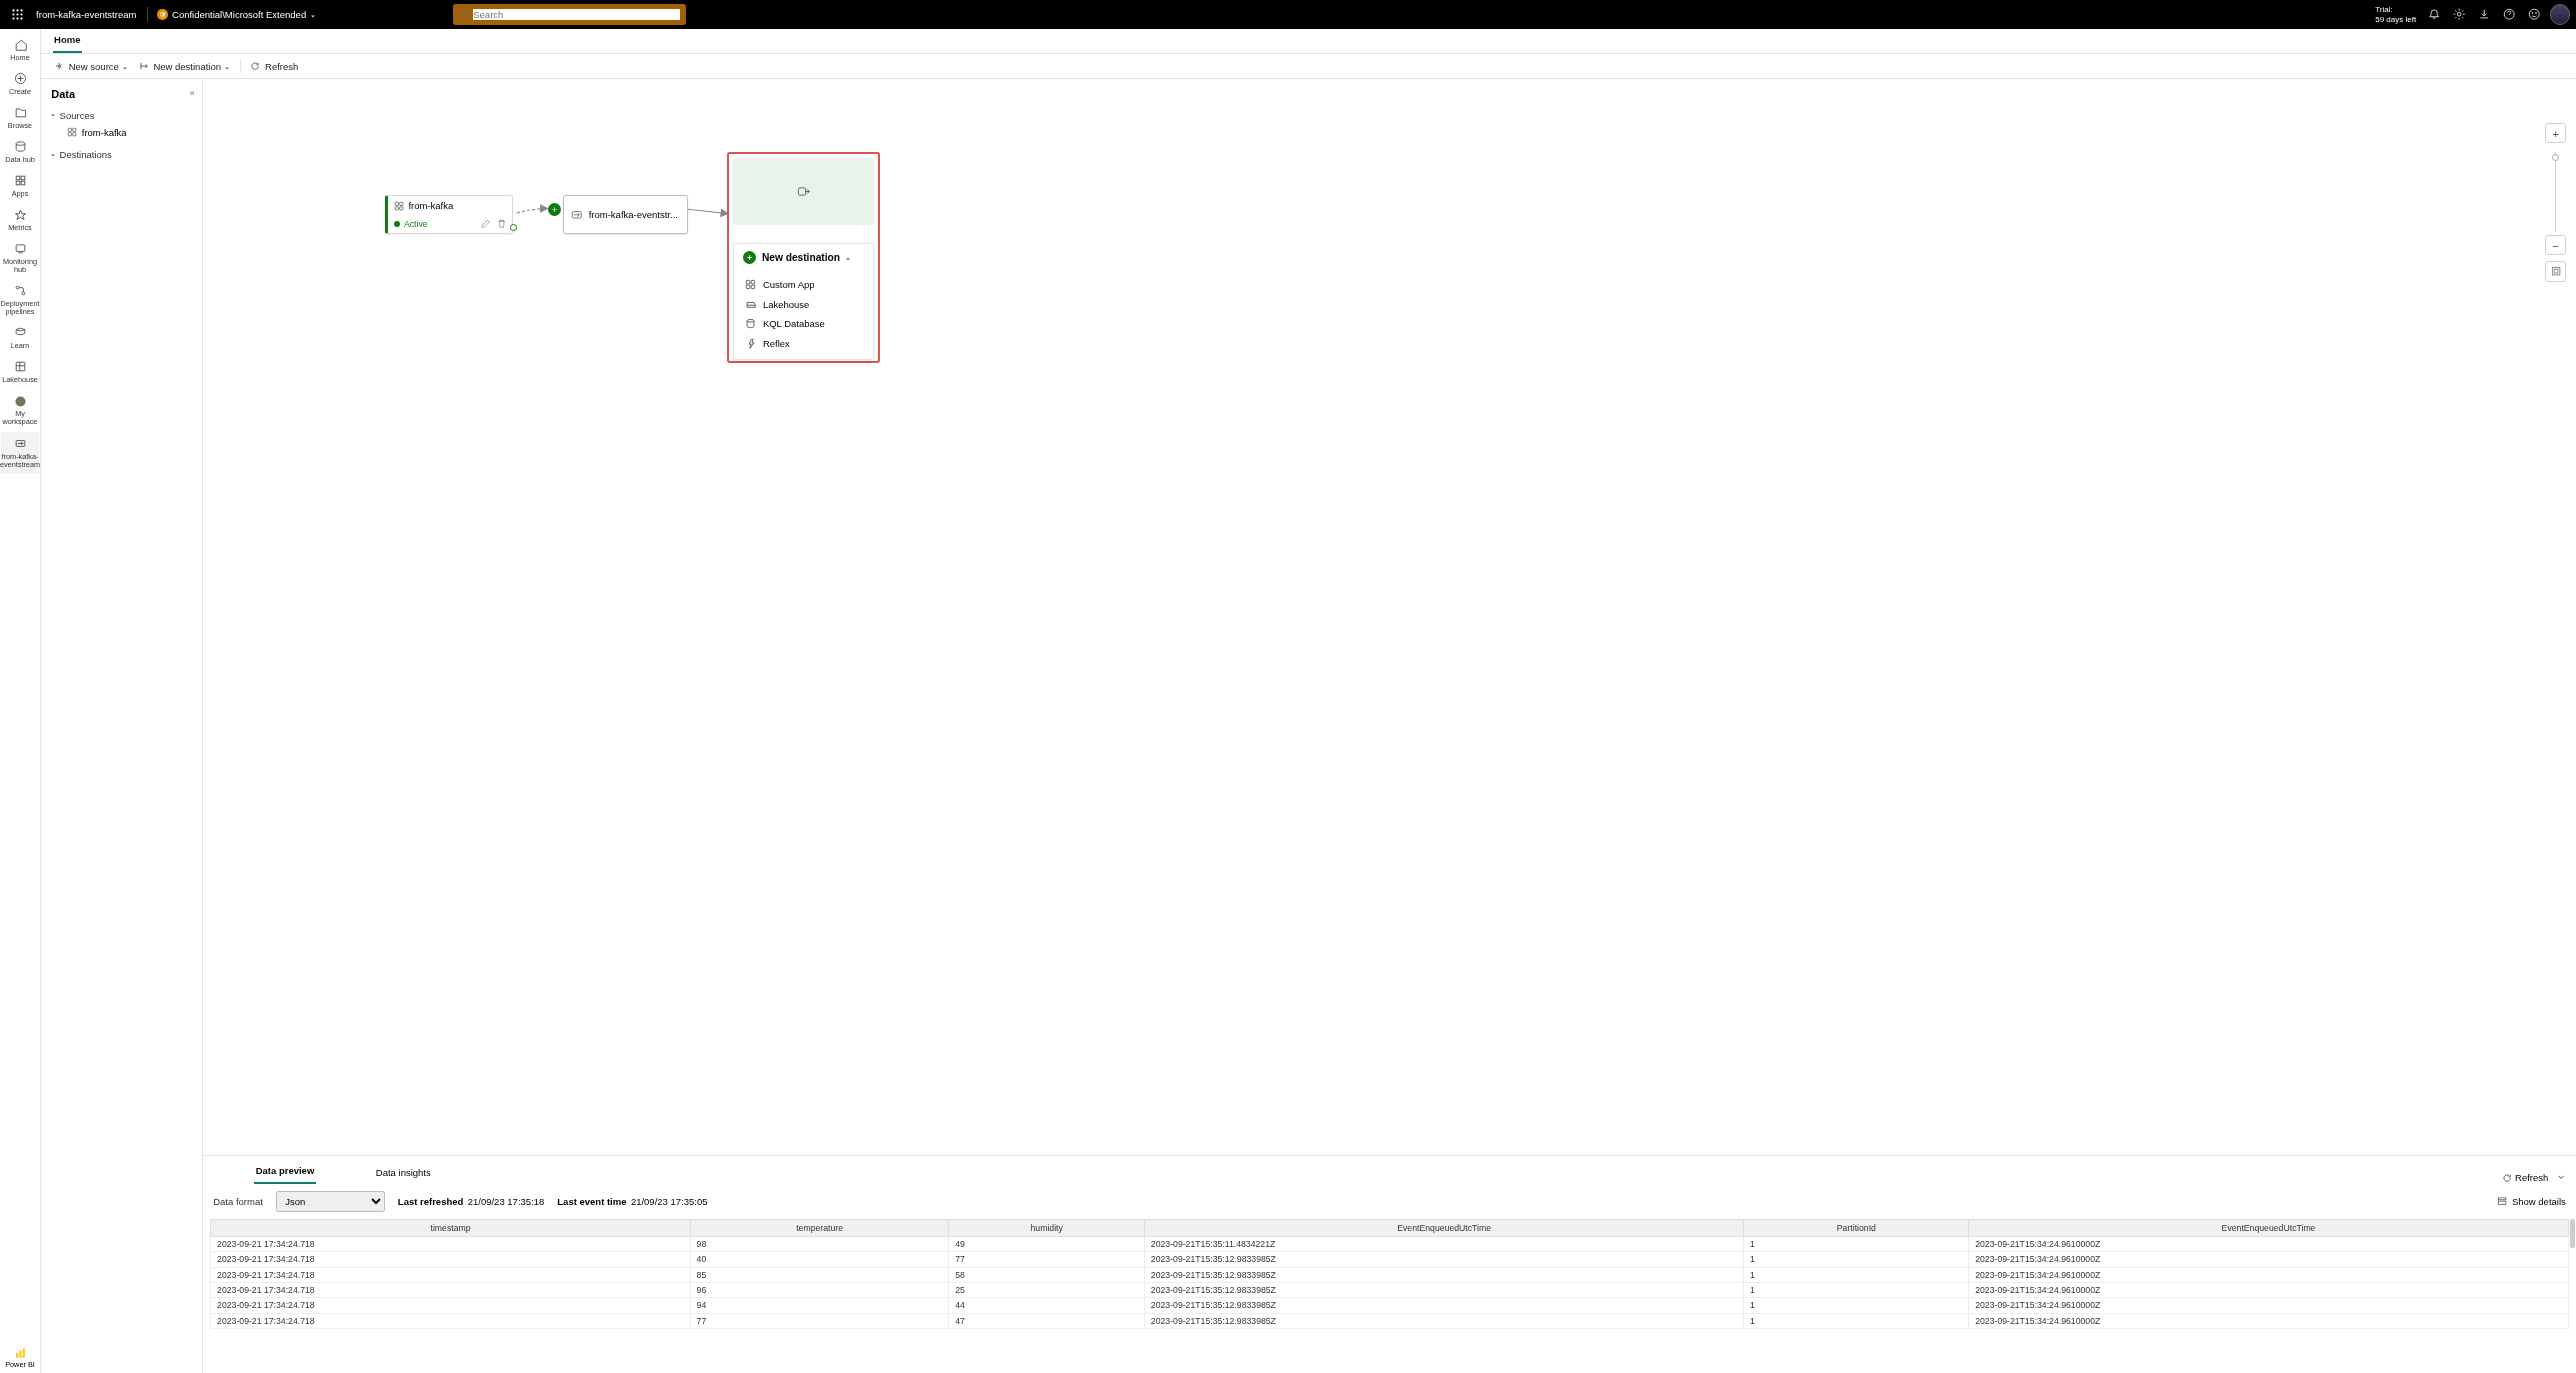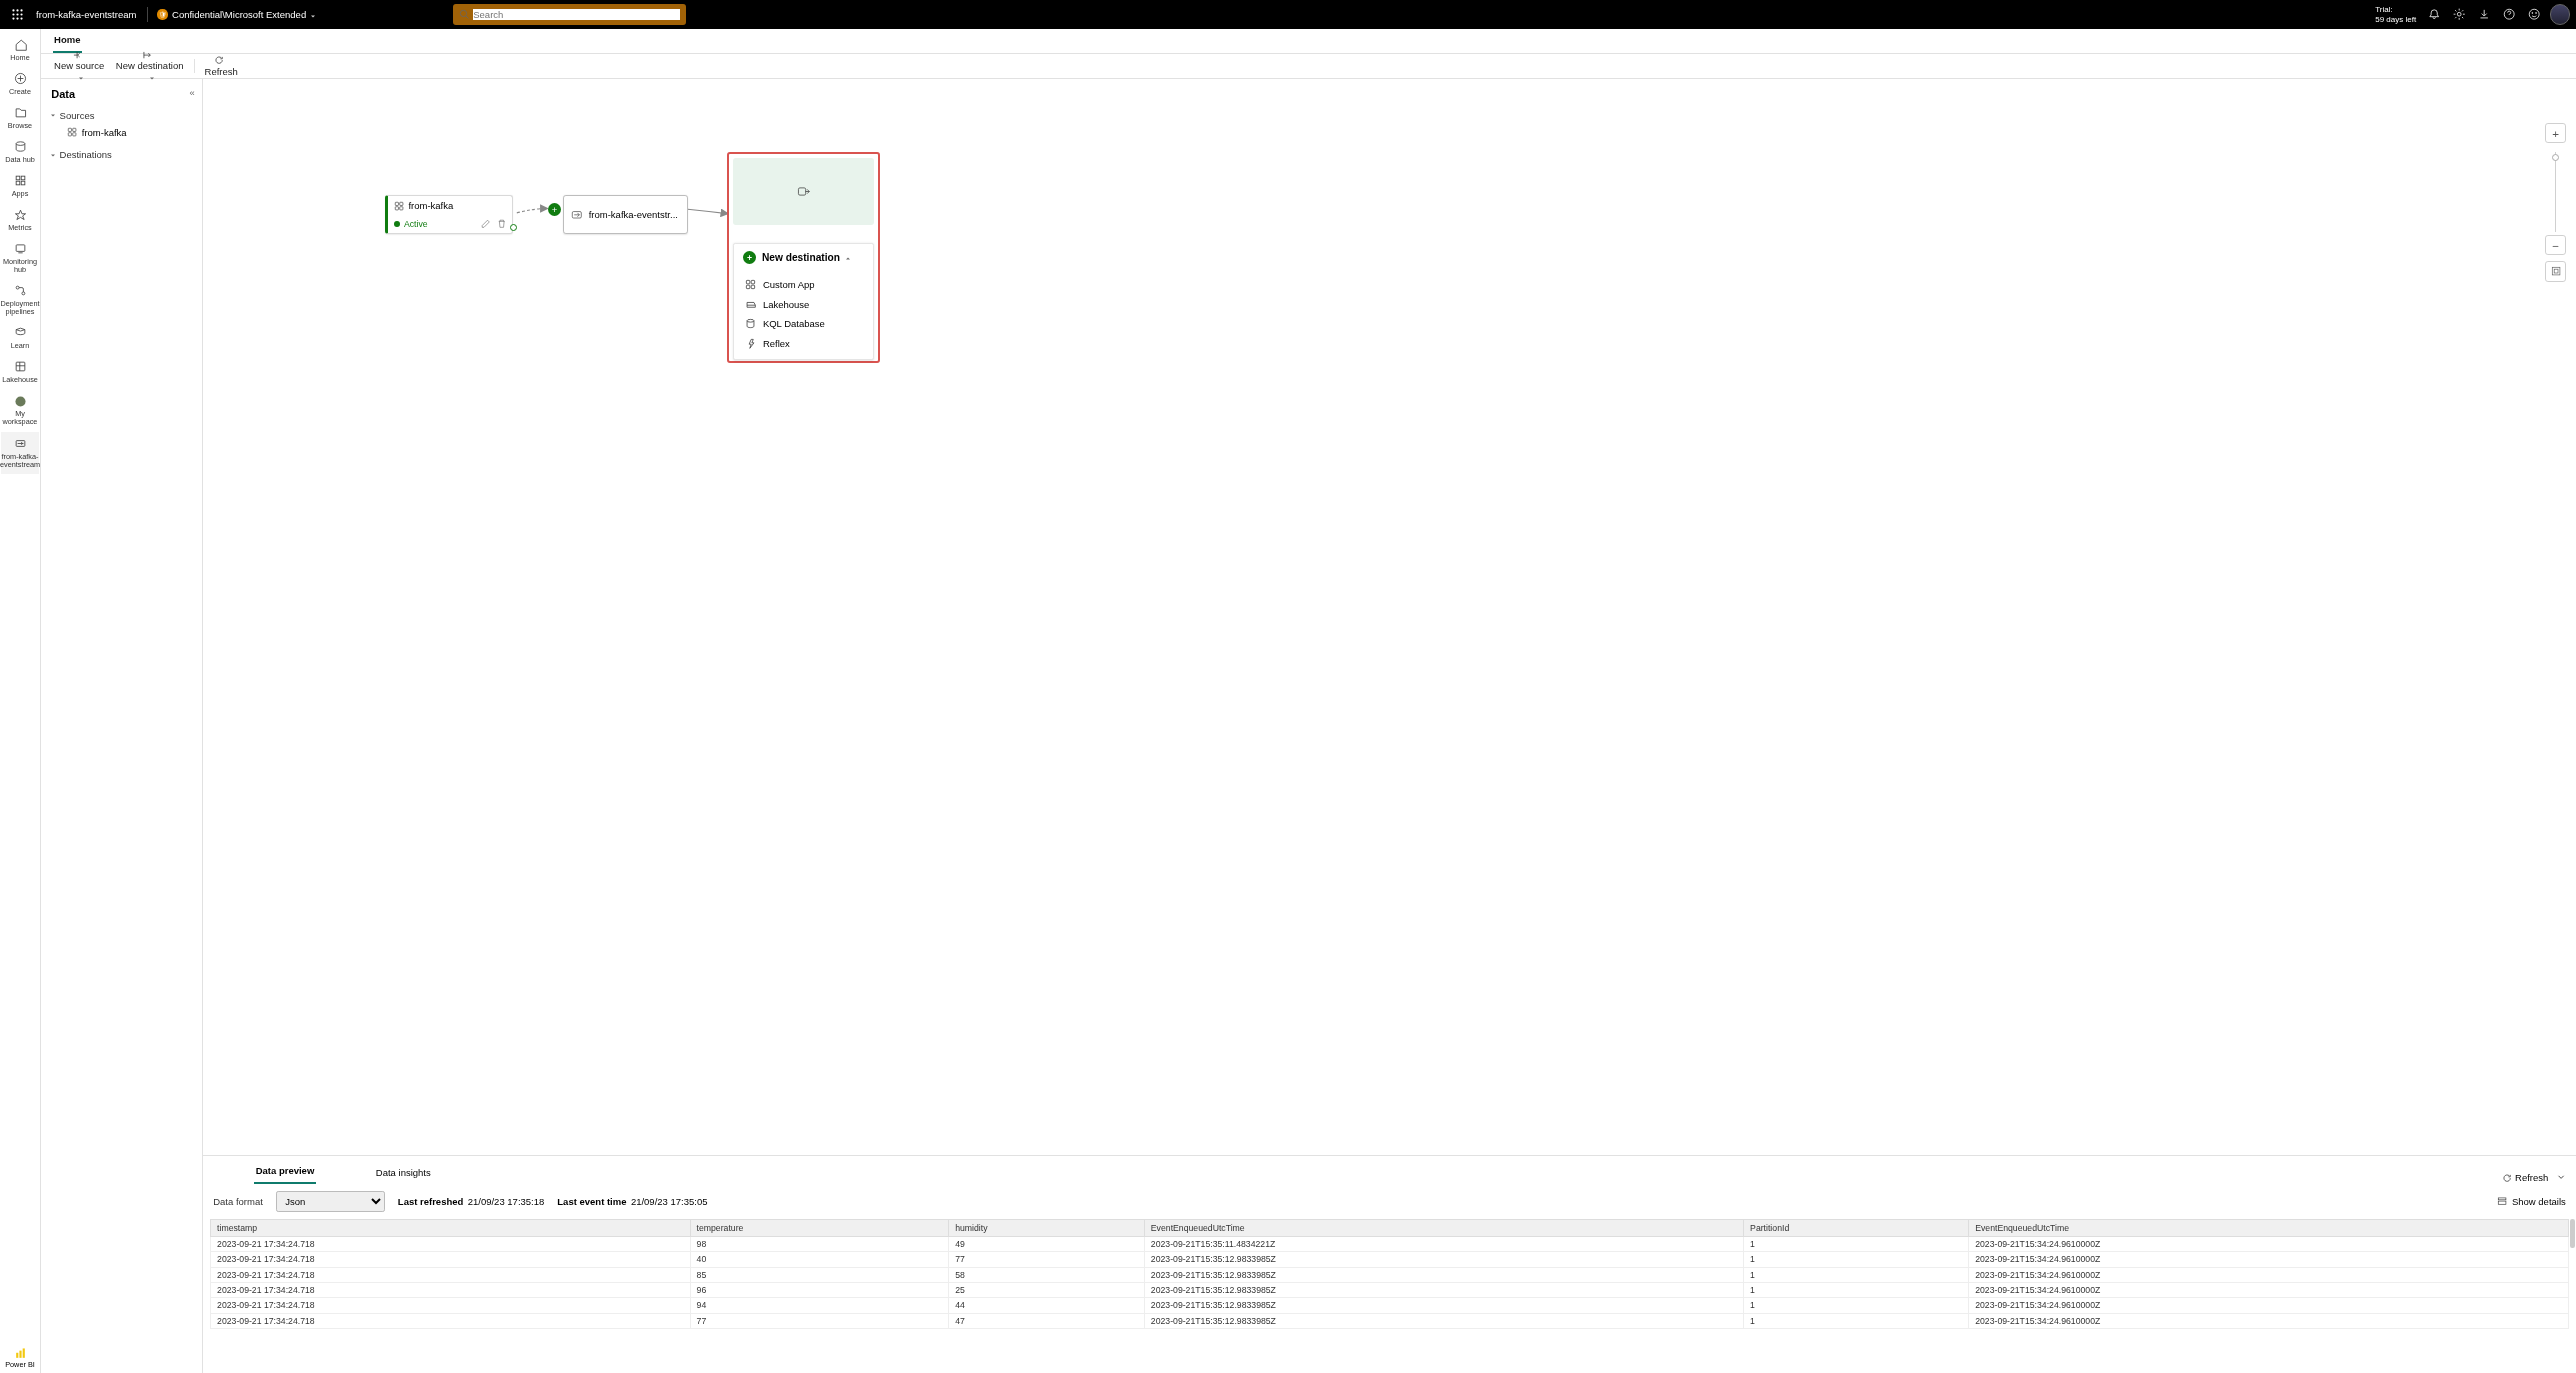"New source" .cmd-item { flex-direction: column -> none }
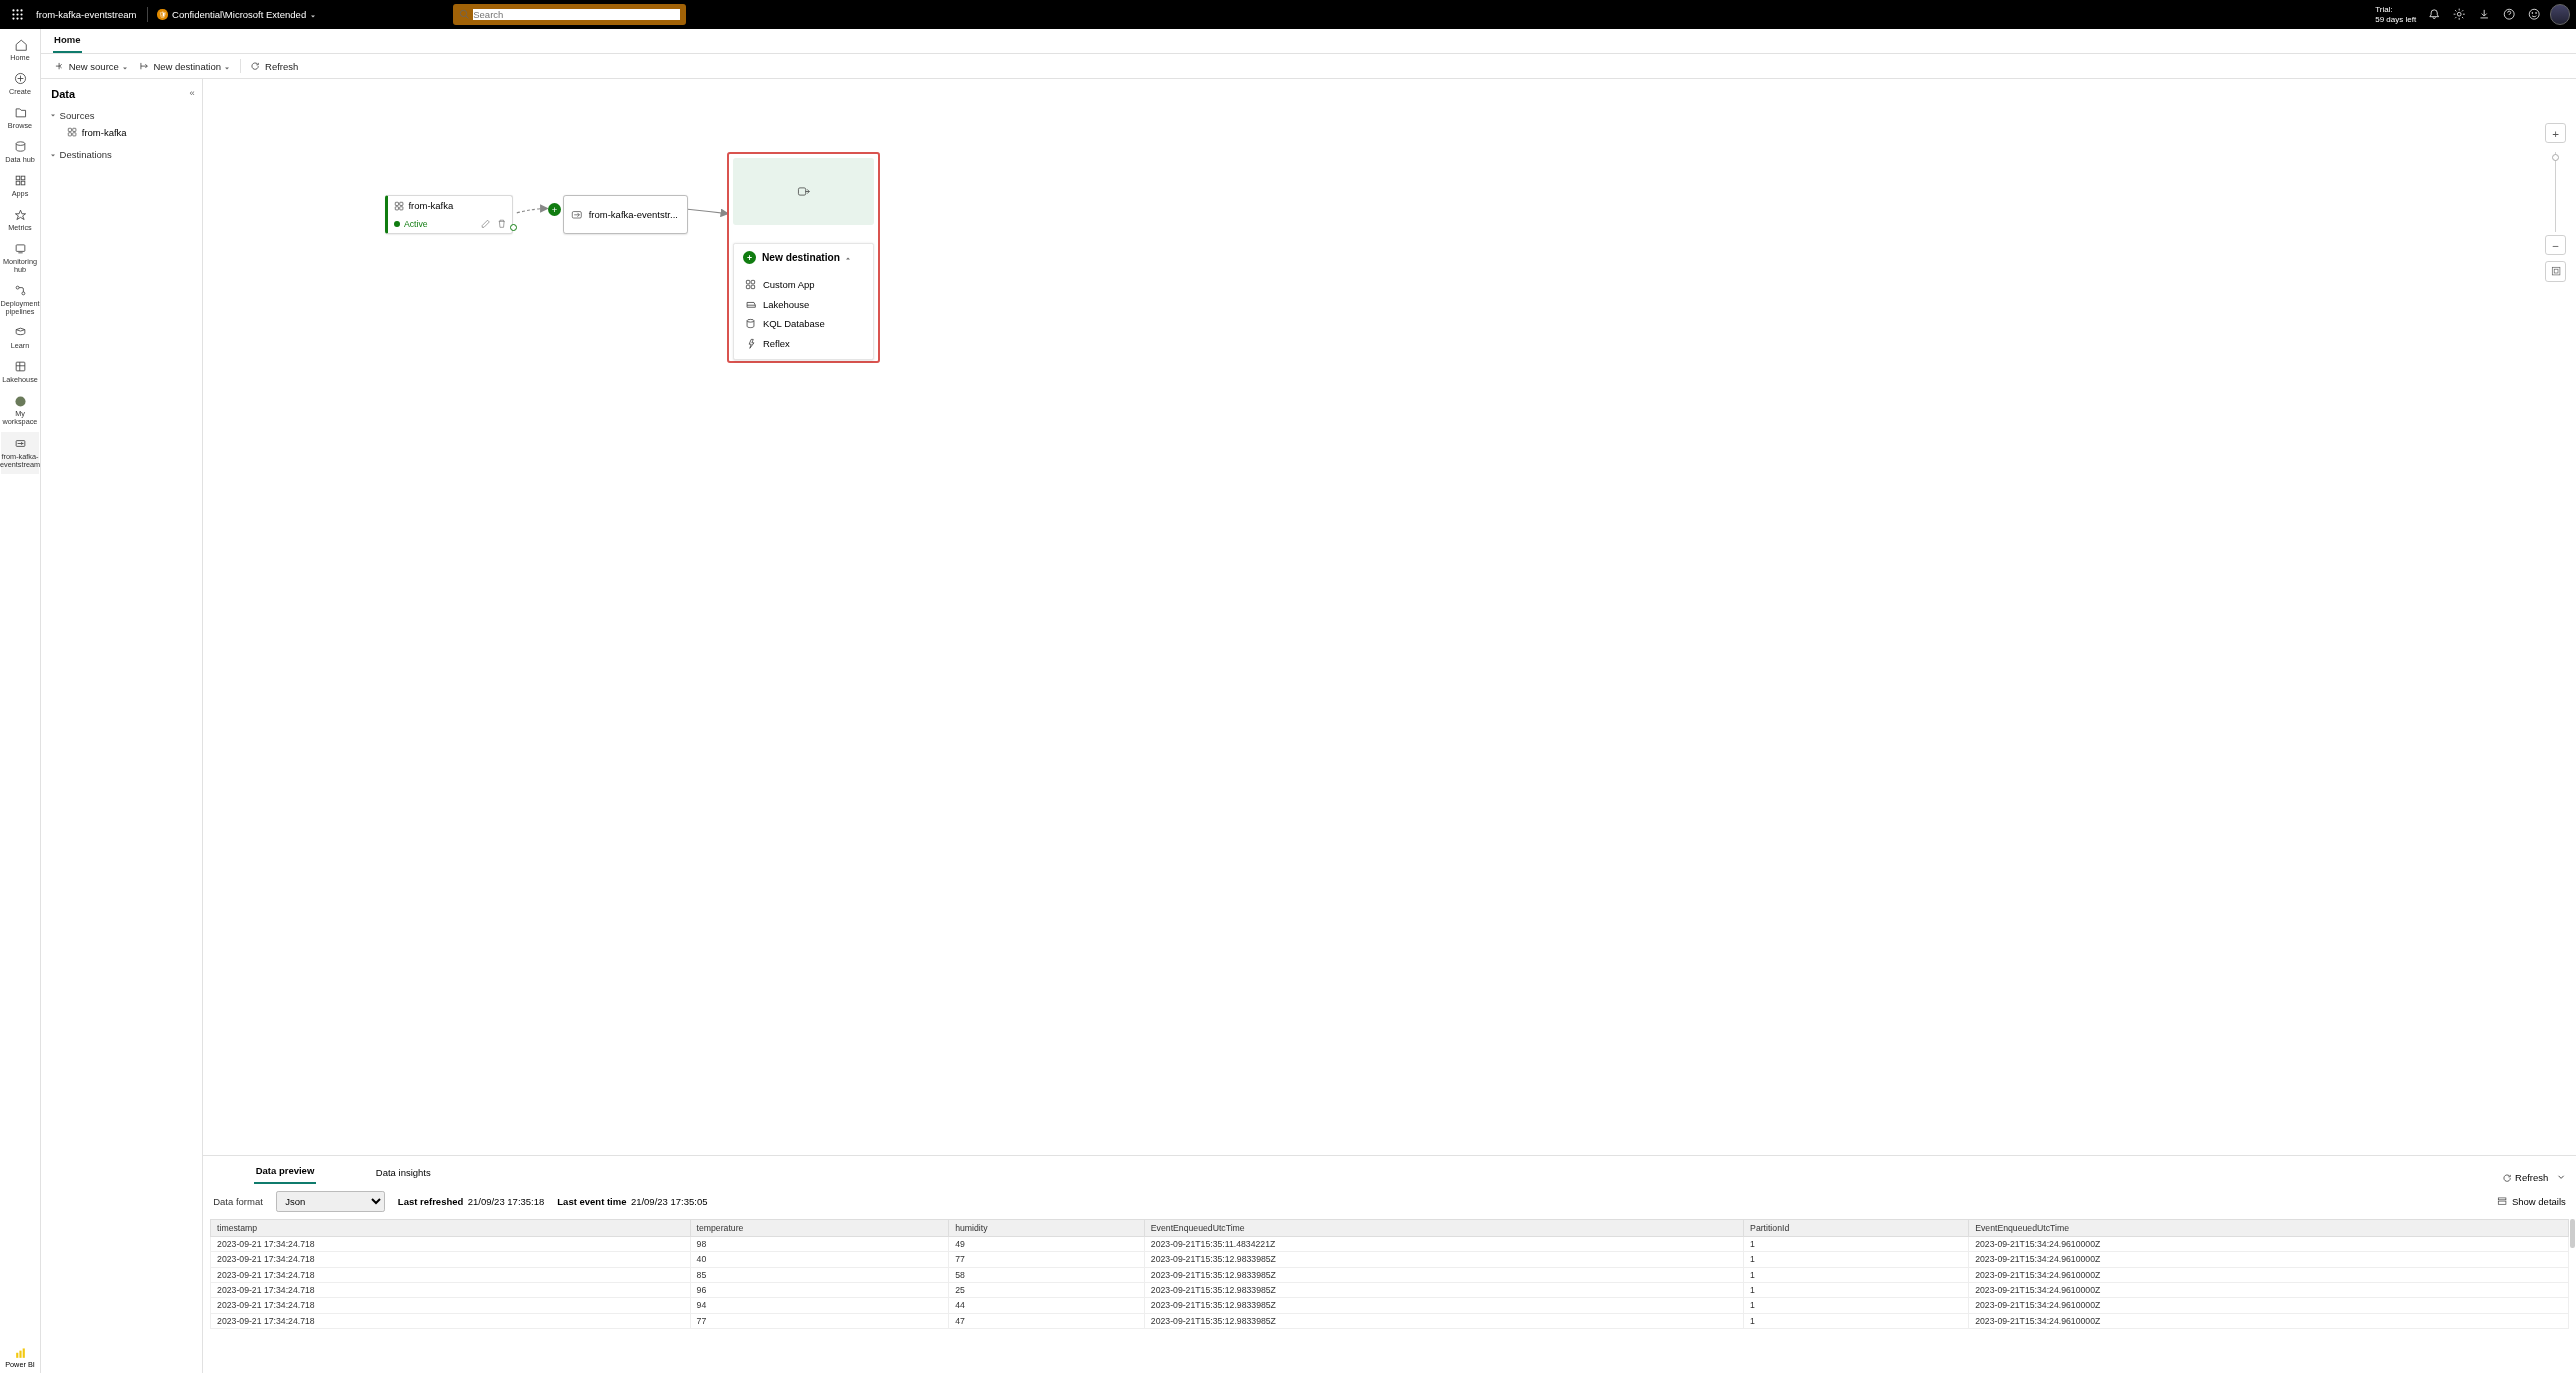"timestamp" .dgrid th { text-align: left -> center }
